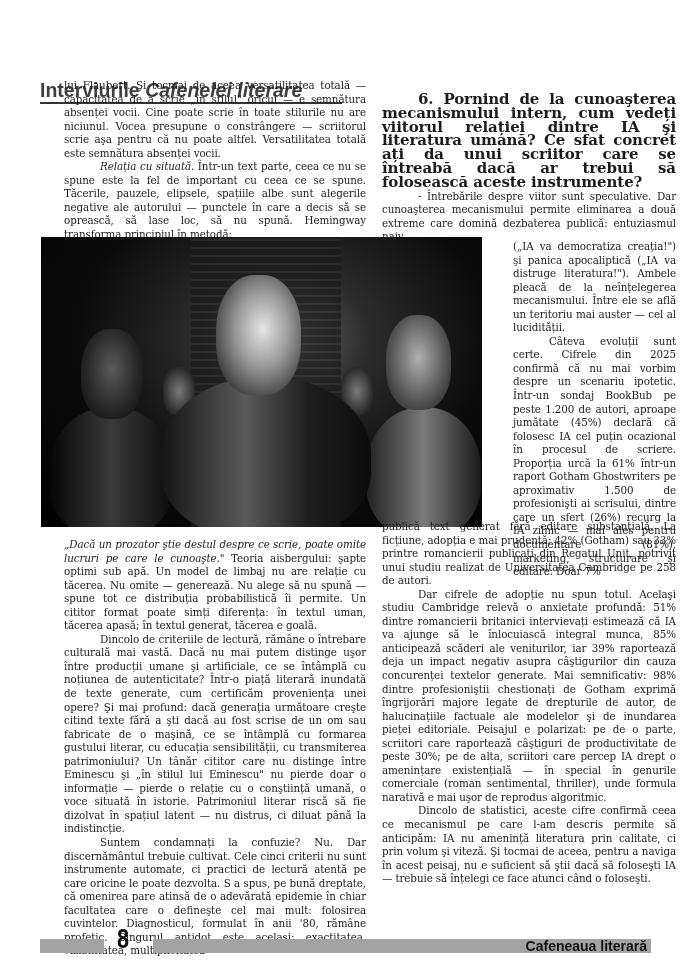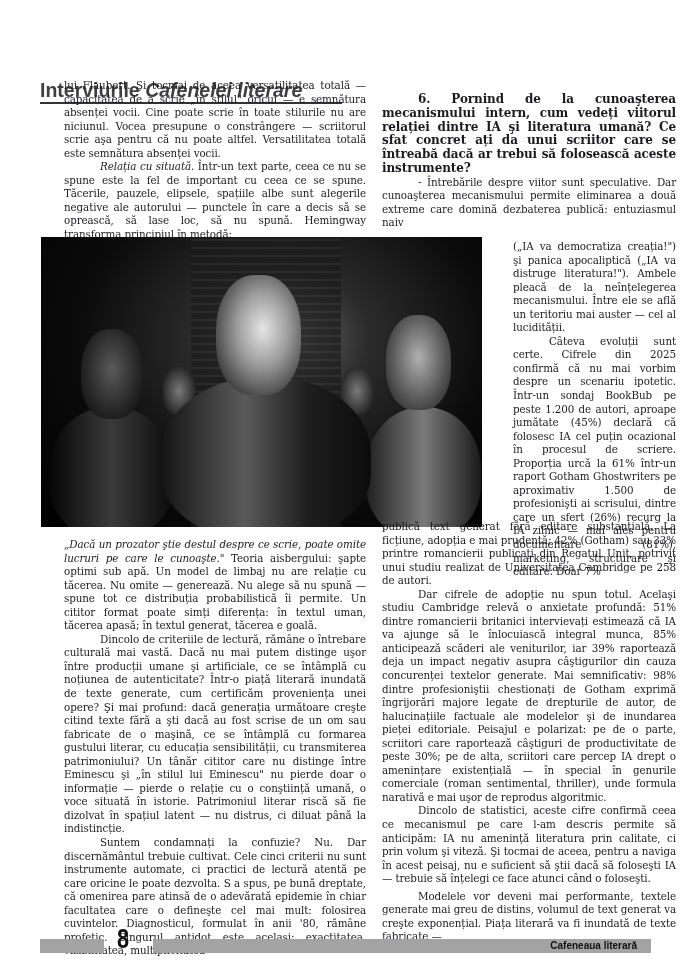"6. Pornind de la cunoaşterea" .question { font-size: 12px -> 15px }
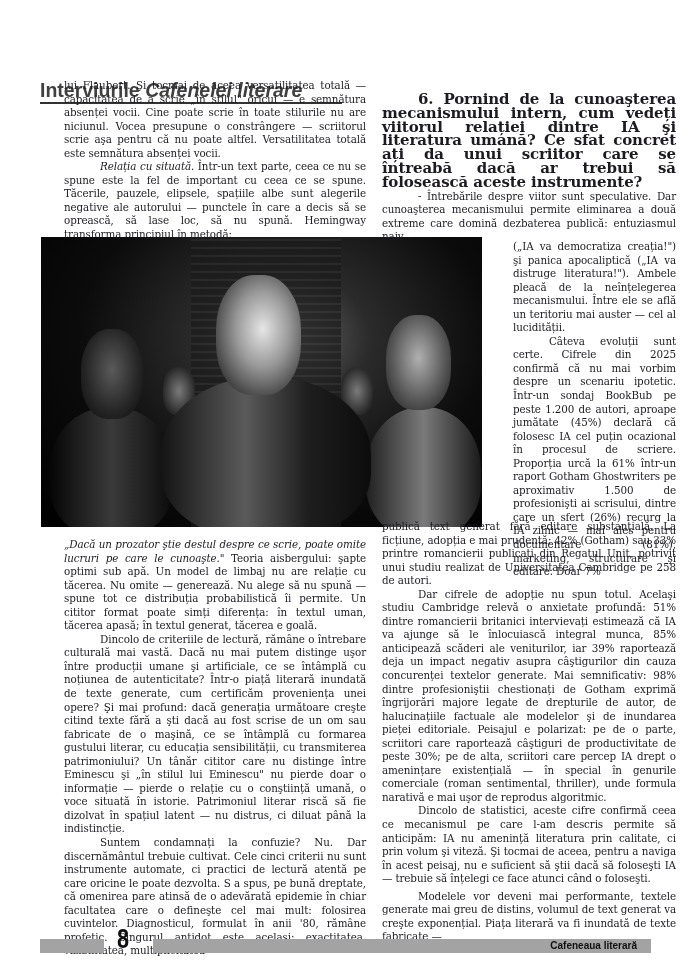"Modelele vor deveni mai performante," p.ind { html: <p>Modelele vor deveni mai performante, textele generate mai greu de distins, volumul de text generat va creşte exponențial. Piața literară va fi inundată de texte fabricate —</p> -> none }
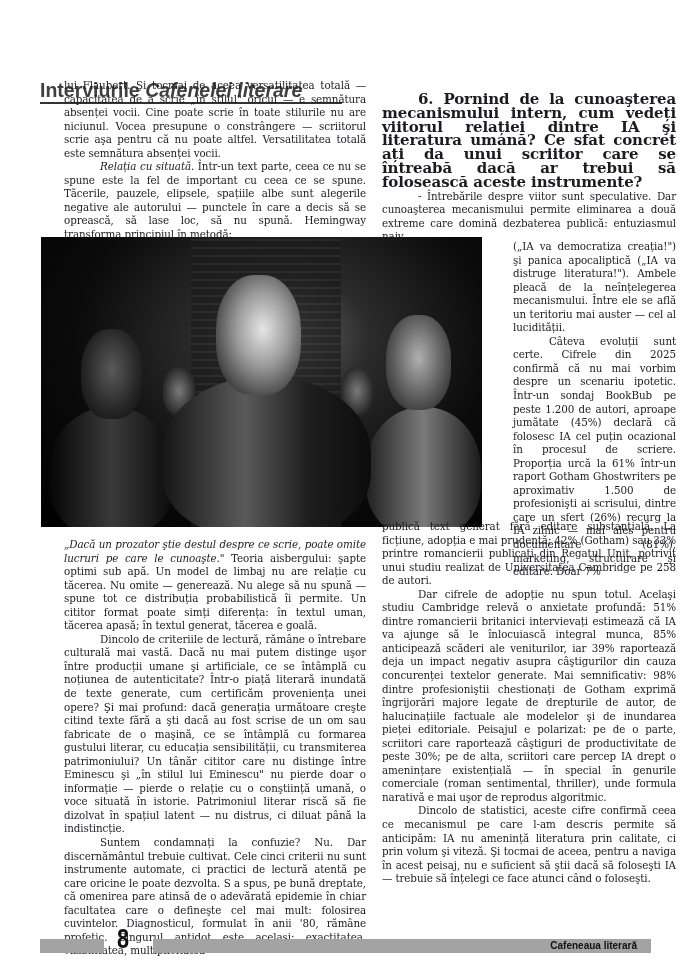"Cafeneaua literară" .footer-brand { font-size: 10px -> 14px; right: 14px -> 4px }
